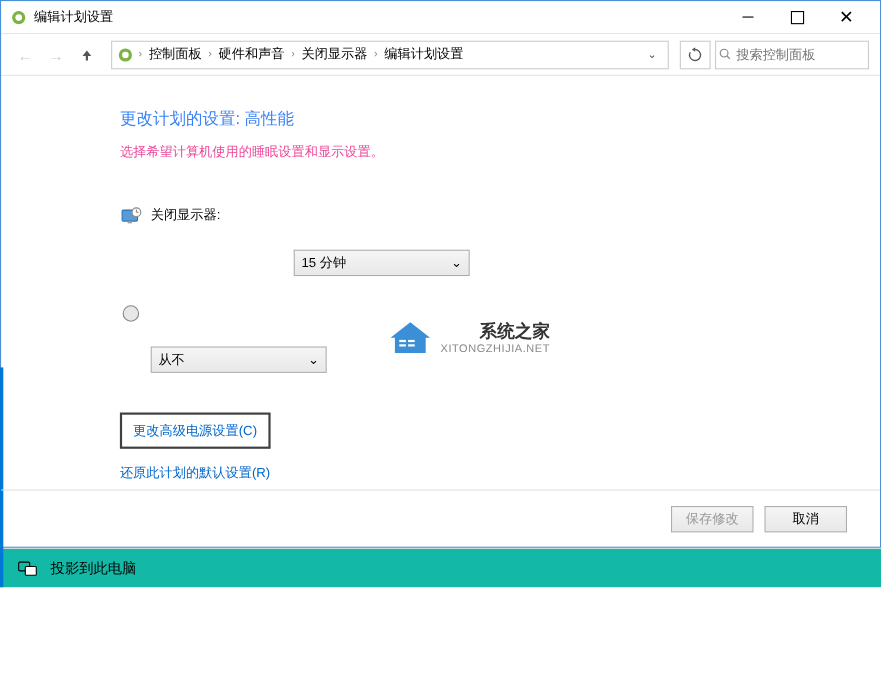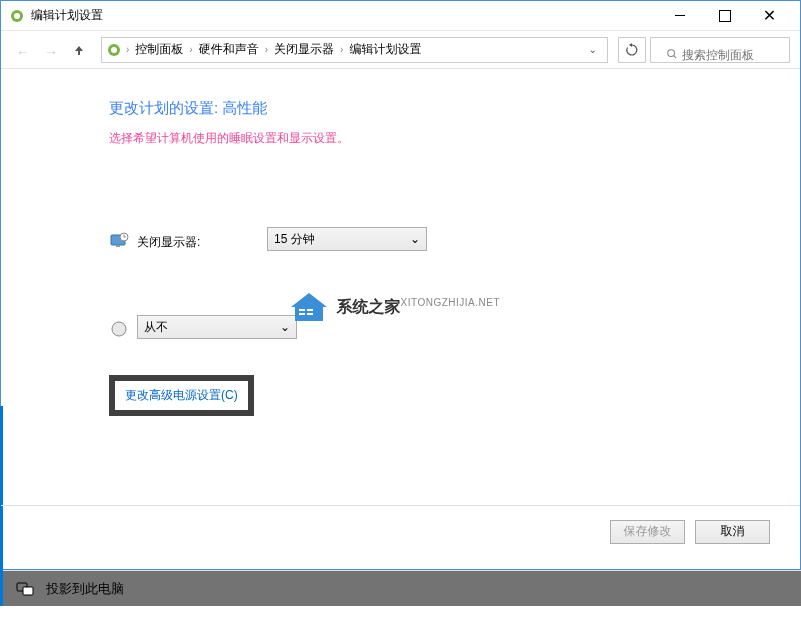"编辑计划设置" .window { height: 570px -> 498px }
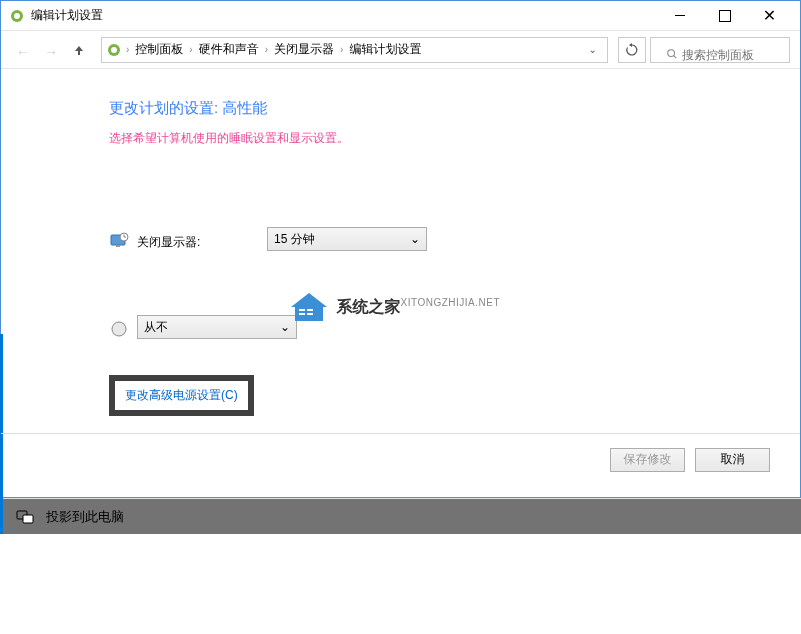"搜索控制面板" .search-box { align-items: flex-end -> center; padding: 0 15px -> 0 2px }
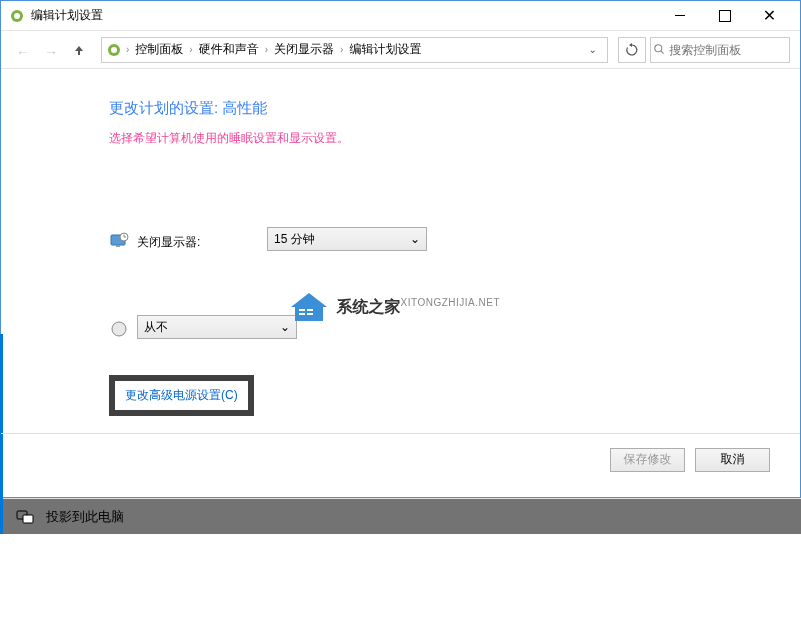"关闭显示器:" .setting-row { align-items: flex-end -> flex-start }
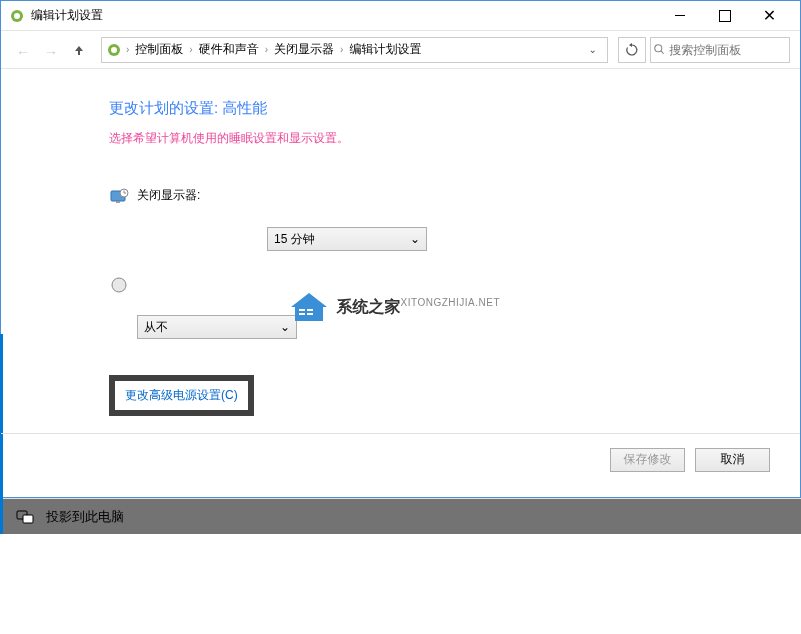"系统之家" .wm-text { align-items: none -> flex-end; flex-direction: row -> column }
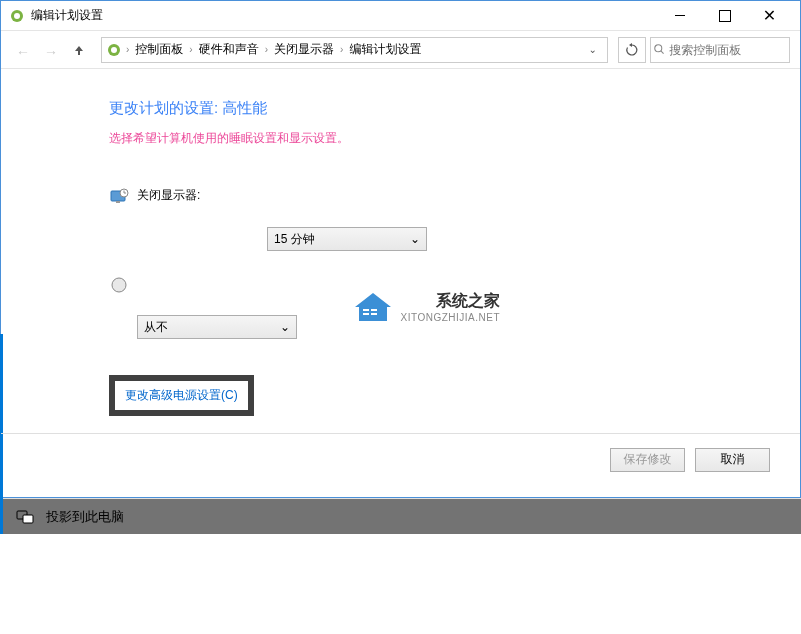"更改高级电源设置(C)" .link.highlighted { border: 6px solid #404040 -> 2px solid #404040 }
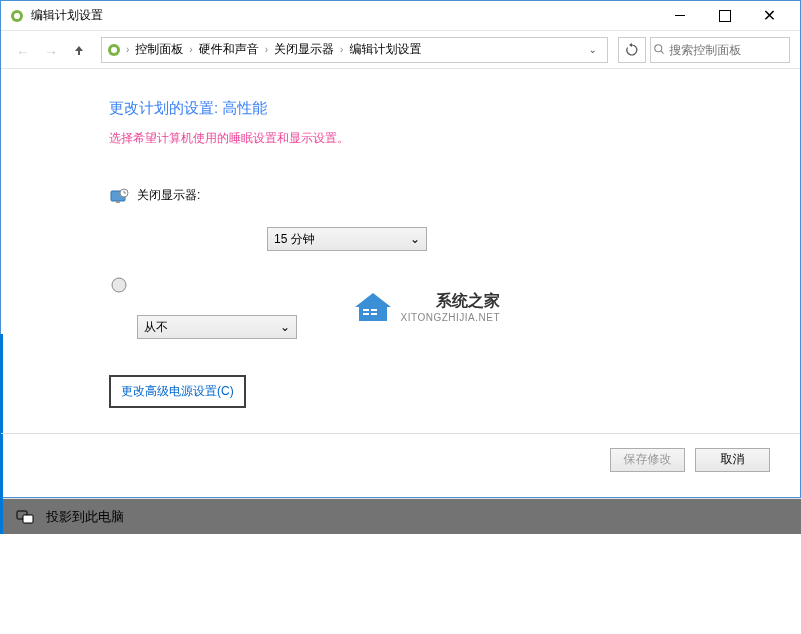"还原此计划的默认设置(R)" a.link { html: none -> <a>还原此计划的默认设置(R)</a> }
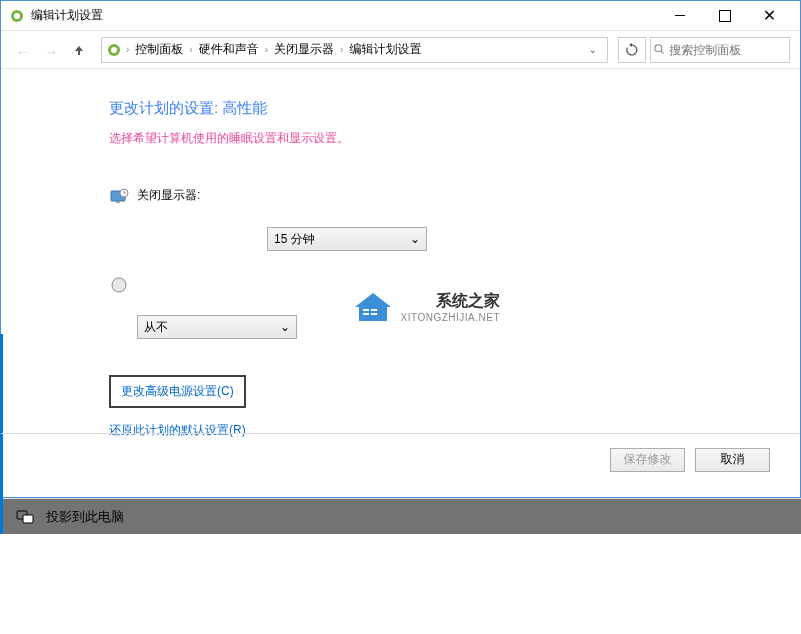"保存修改" .footer { bottom: 12px -> 0 }
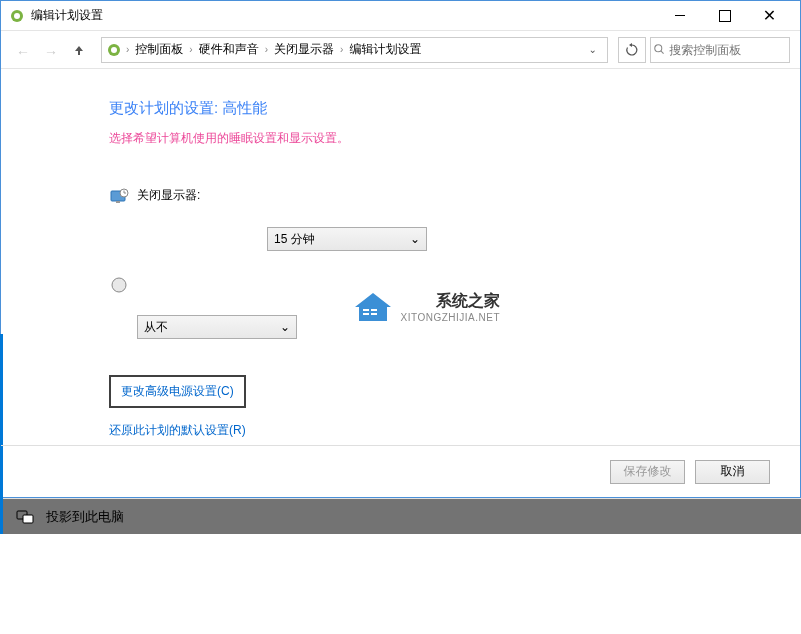"投影到此电脑" .taskbar { background: #737373 -> #14b8a6 }
